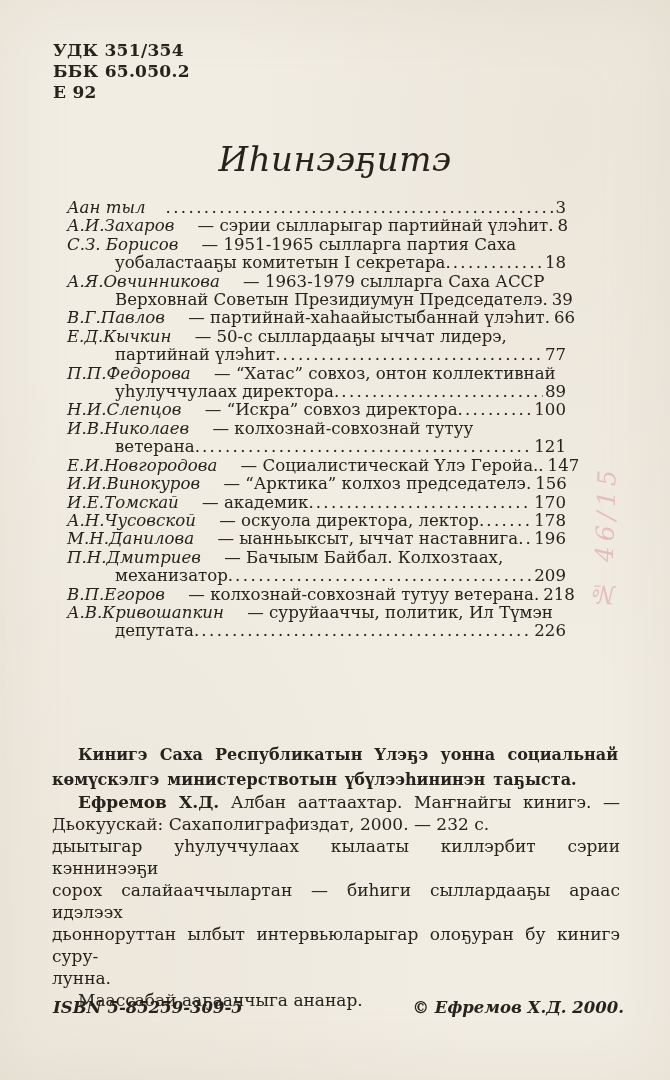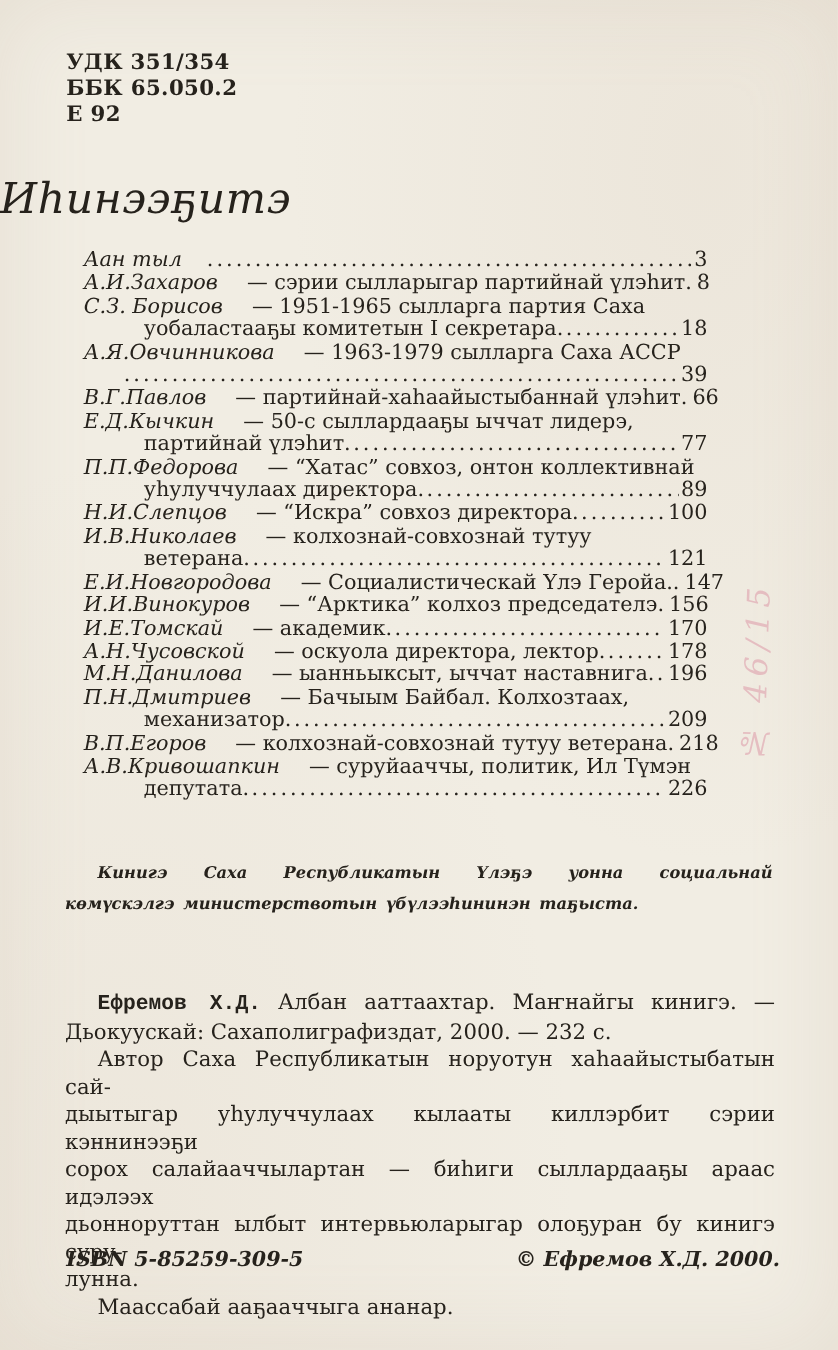"Иһинээҕитэ" .title { text-align: left -> center }
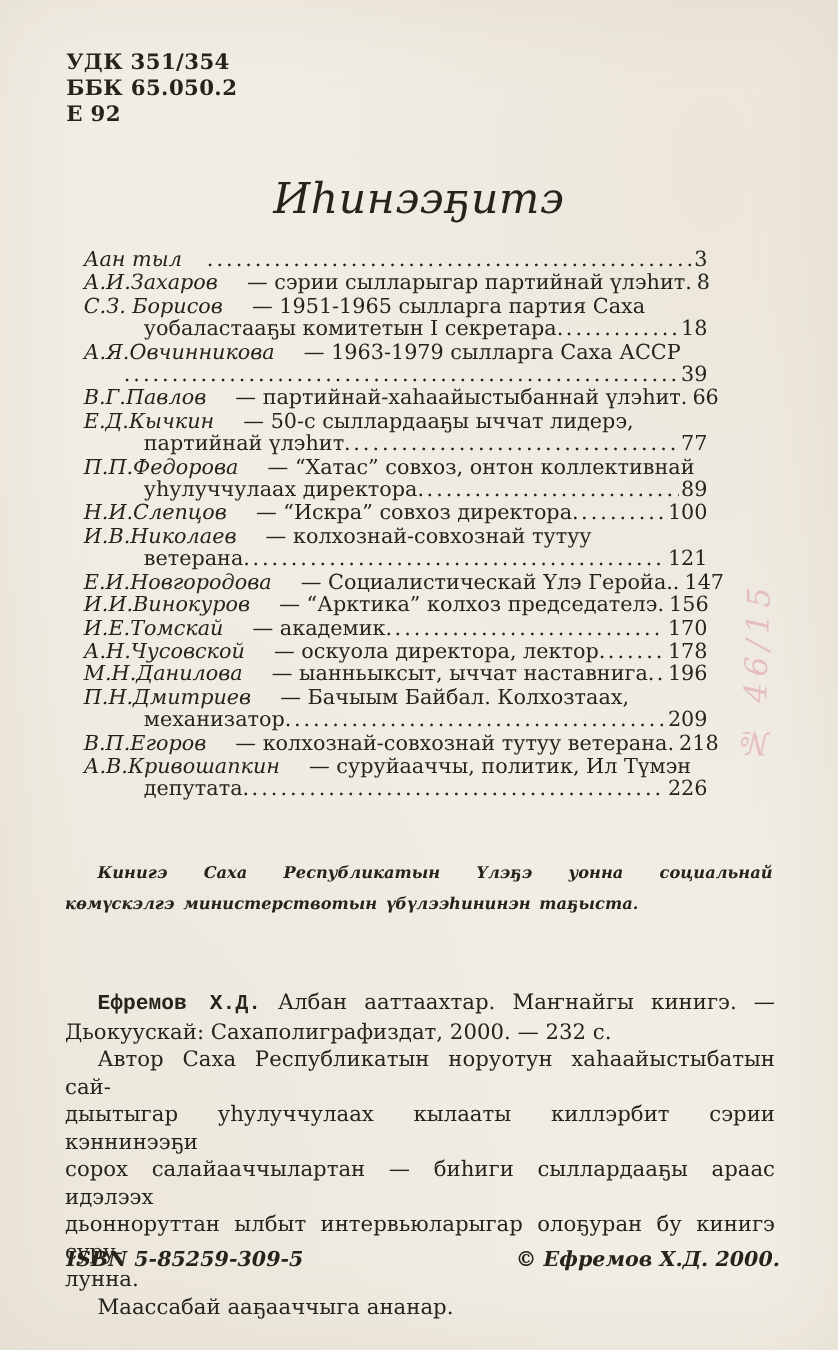"Верховнай Советын Президиумун" span.toc-text { html: none -> <span>Верховнай Советын Президиумун Председателэ.</span> }
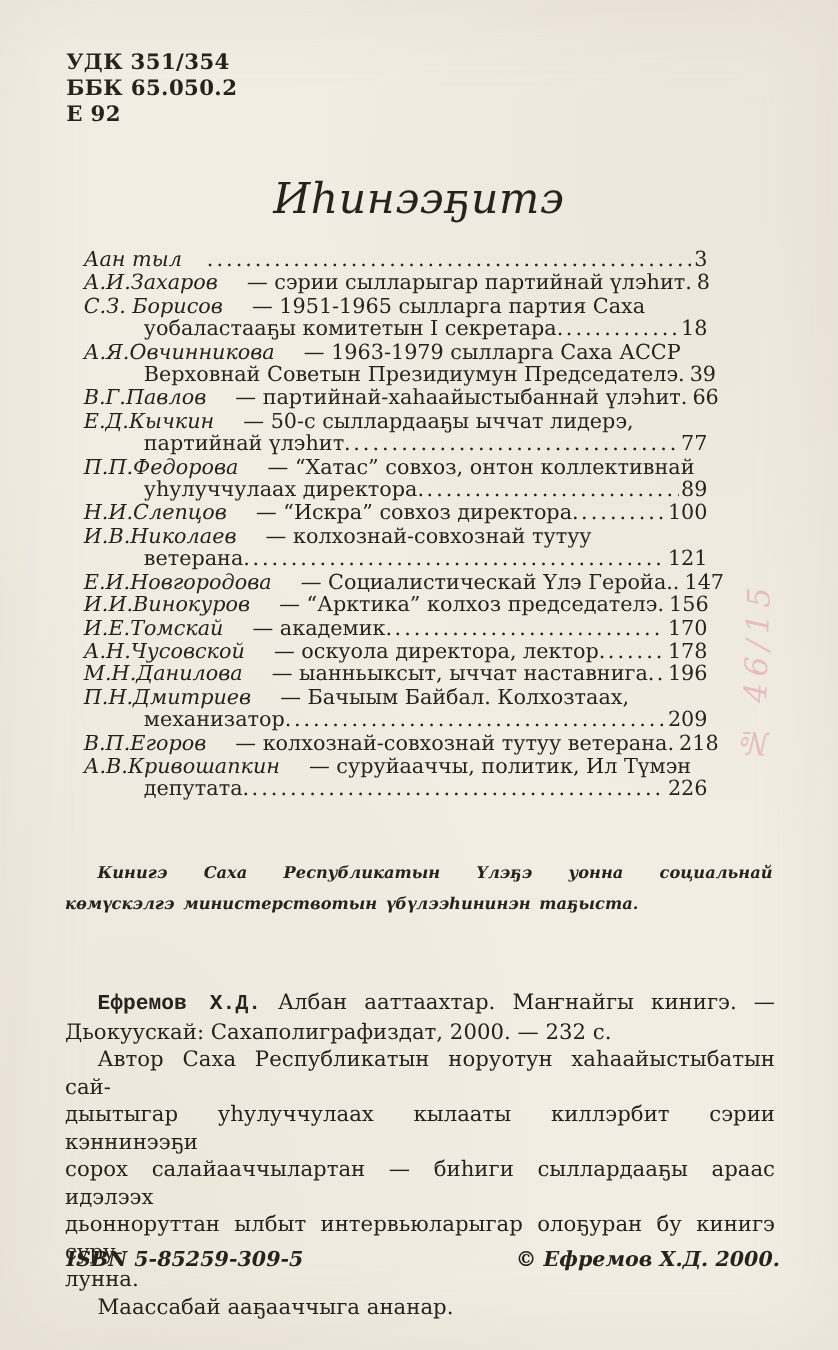"Кинигэ Саха Республикатын Үлэҕэ уонна" .annotation { font-size: 13px -> 16px; font-style: italic -> none; top: 686px -> 742px }
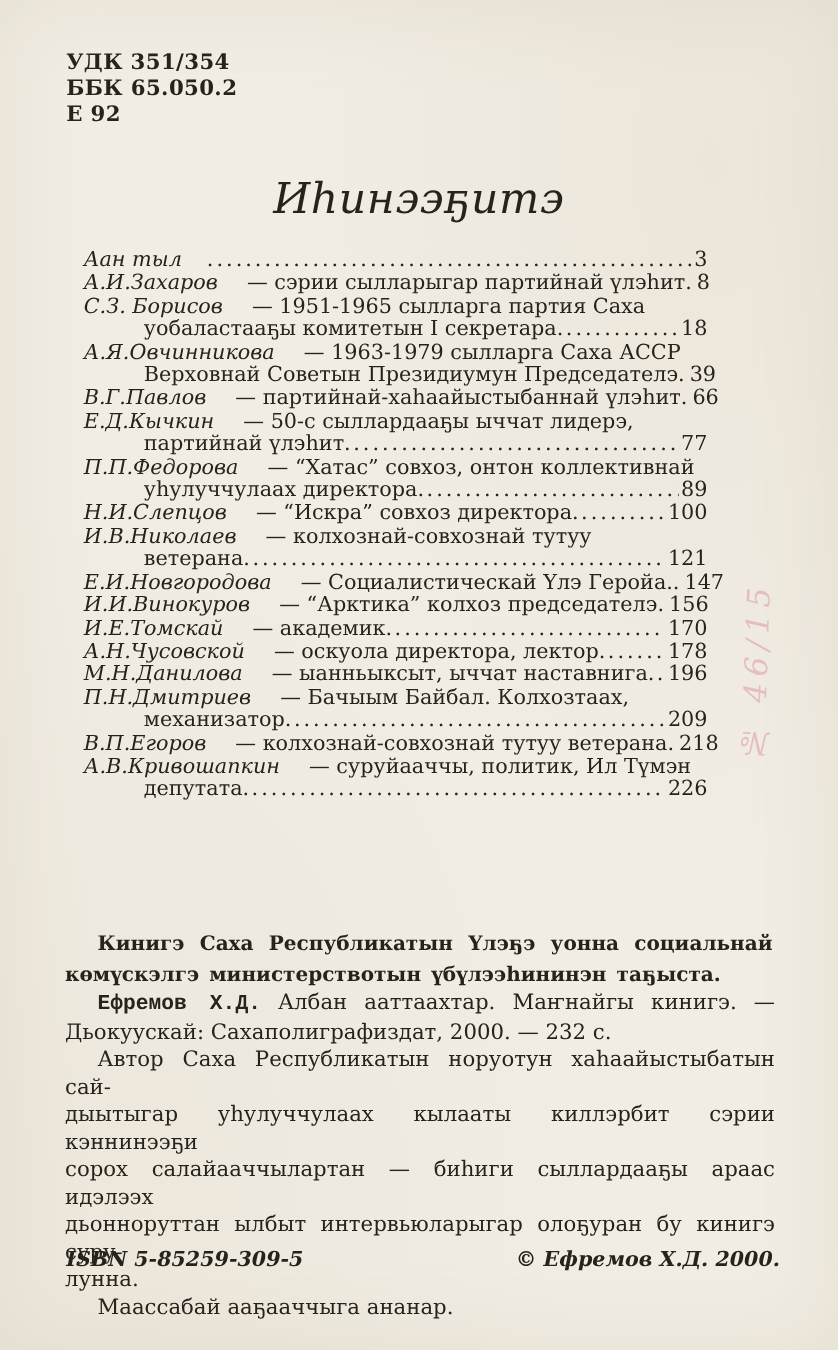"Ефремов Х.Д." .author { font-family: Liberation Mono, monospace -> none }
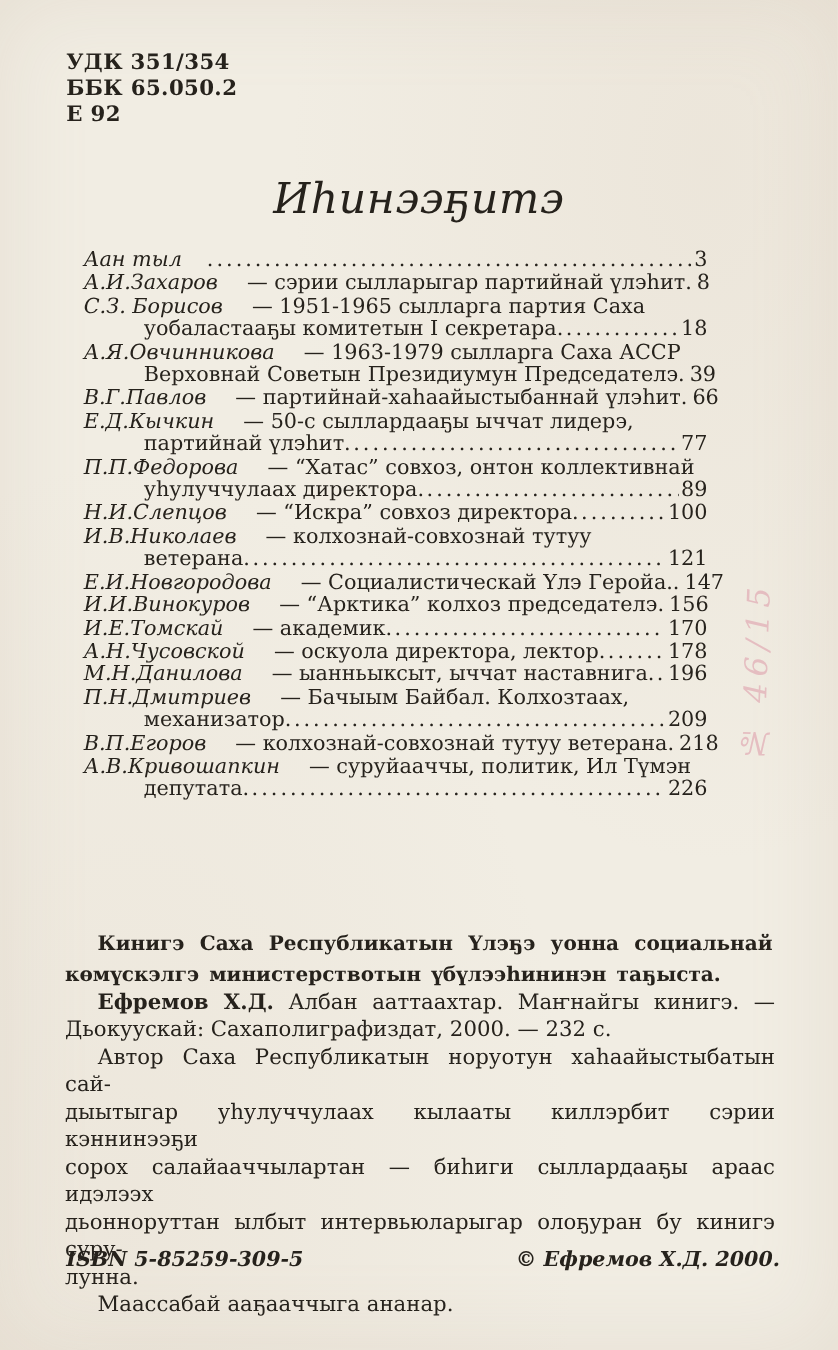"Автор Саха Республикатын норуотун" div.pline { html: <div>Автор Саха Республикатын норуотун хаһаайыстыбатын сай-</div> -> none }
